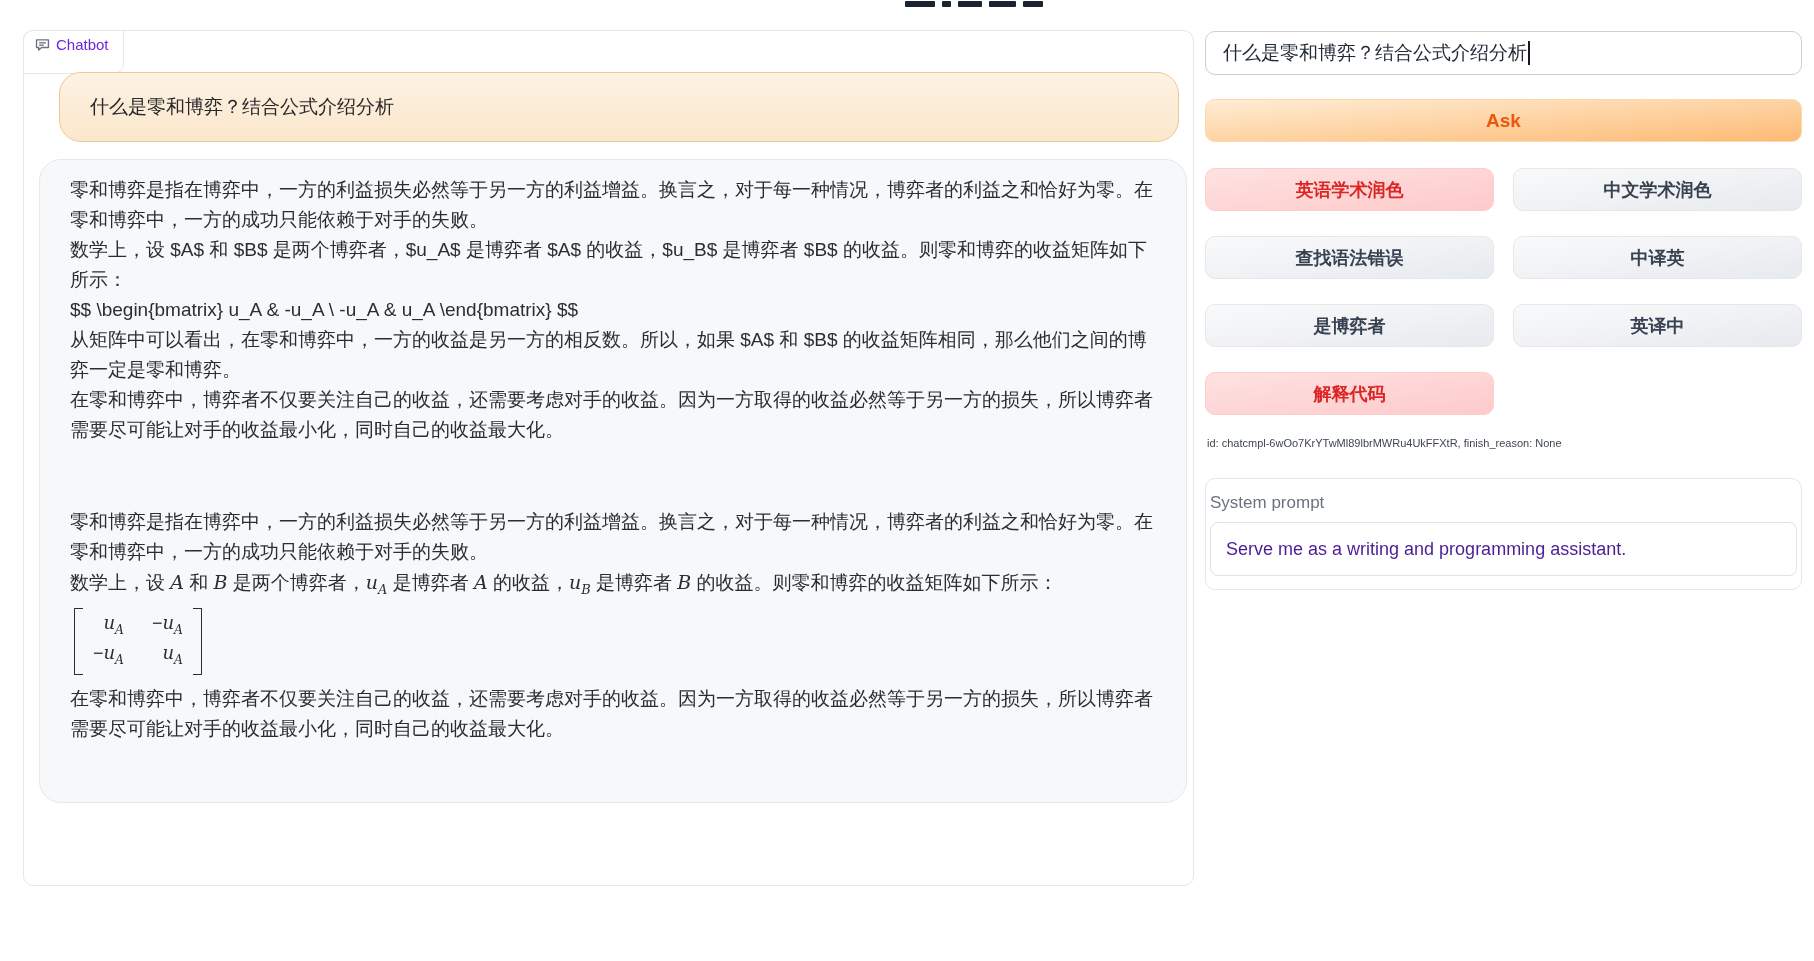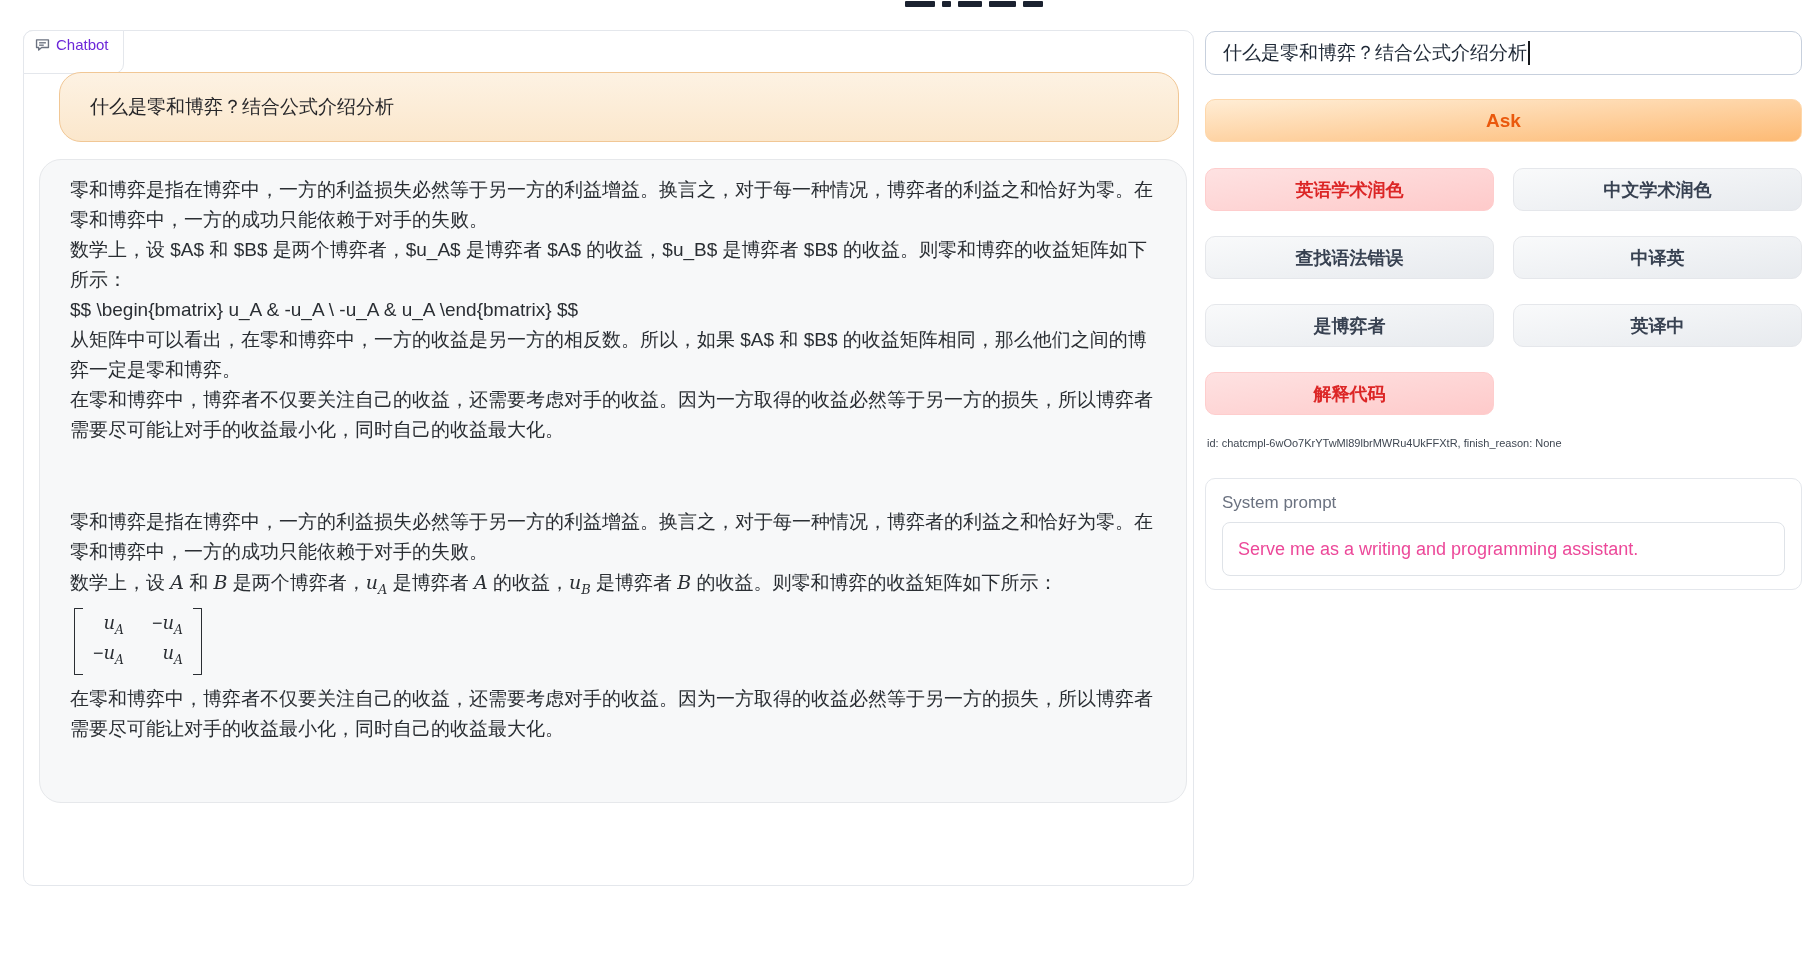"System prompt" .sysprompt-box { padding: 14px 16px -> 14px 4px }
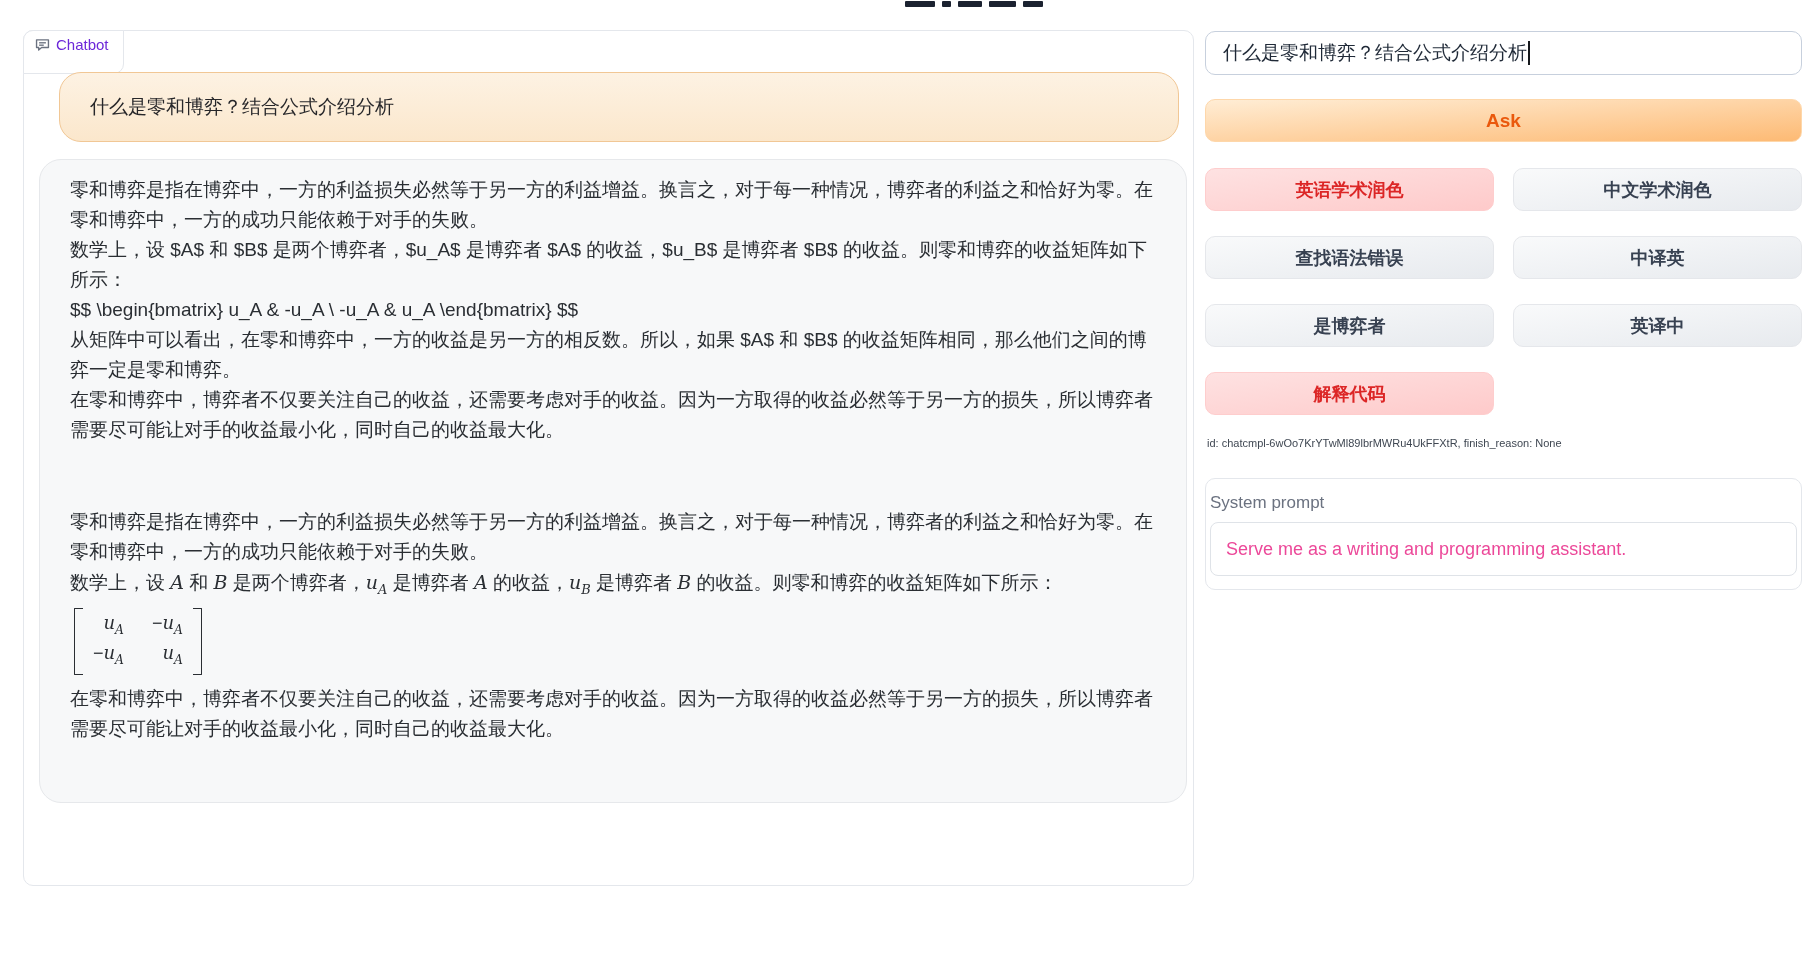"Serve me as a writing" .sysprompt-input { color: #ec4899 -> #4c1d95 }
